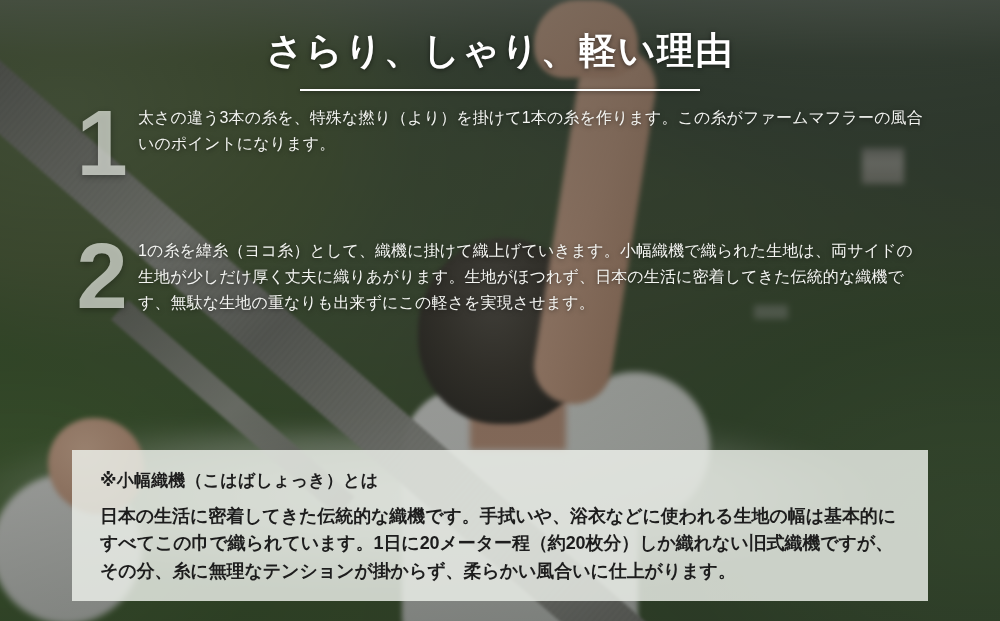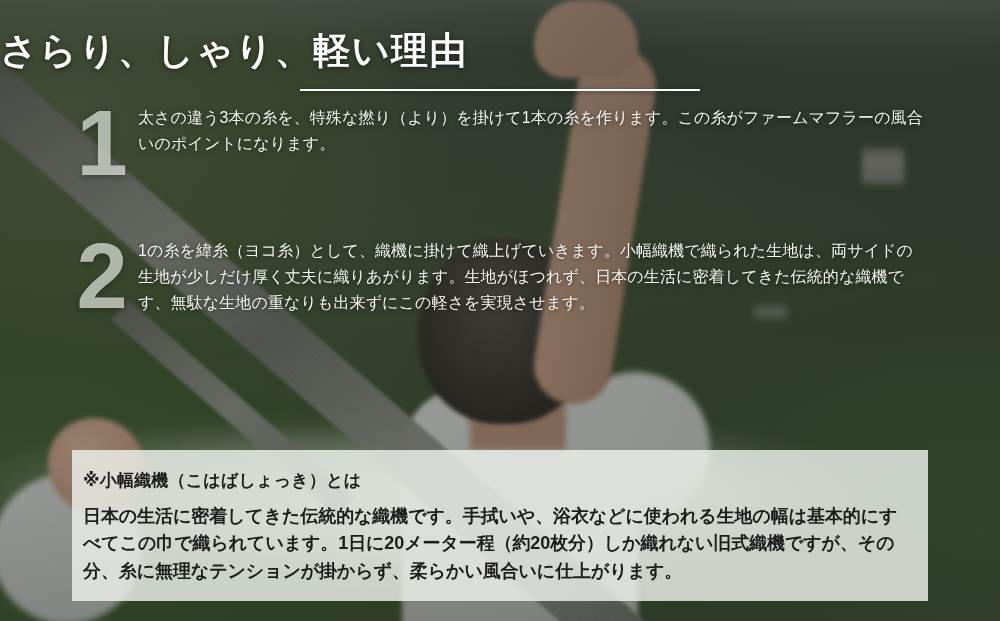"さらり、しゃり、軽い理由" .page-title { text-align: left -> center }
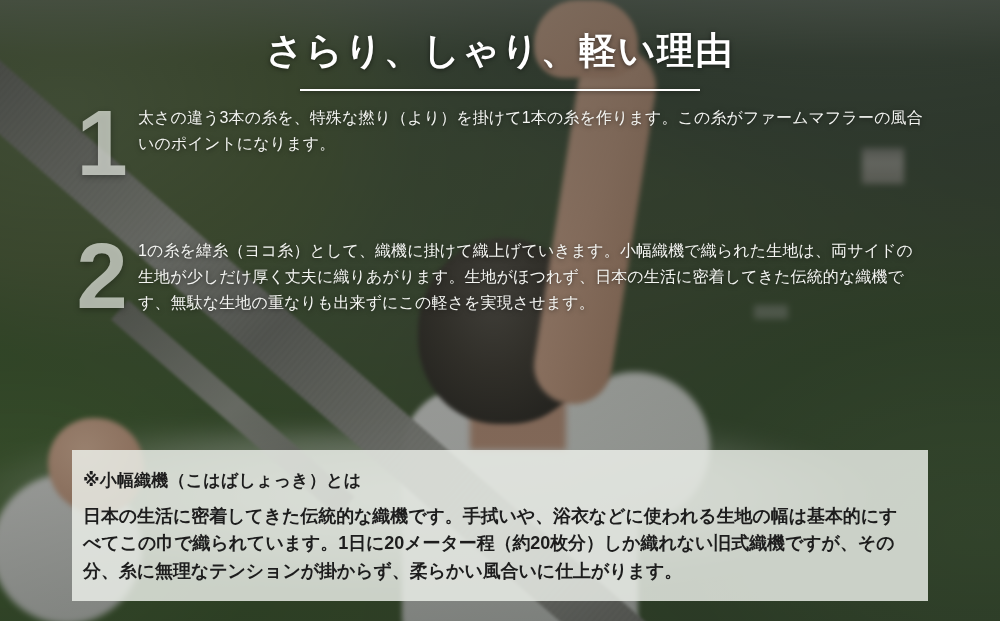"※小幅織機（こはばしょっき）とは" .note { padding: 20px 28px 0 11px -> 20px 28px 0 28px }
